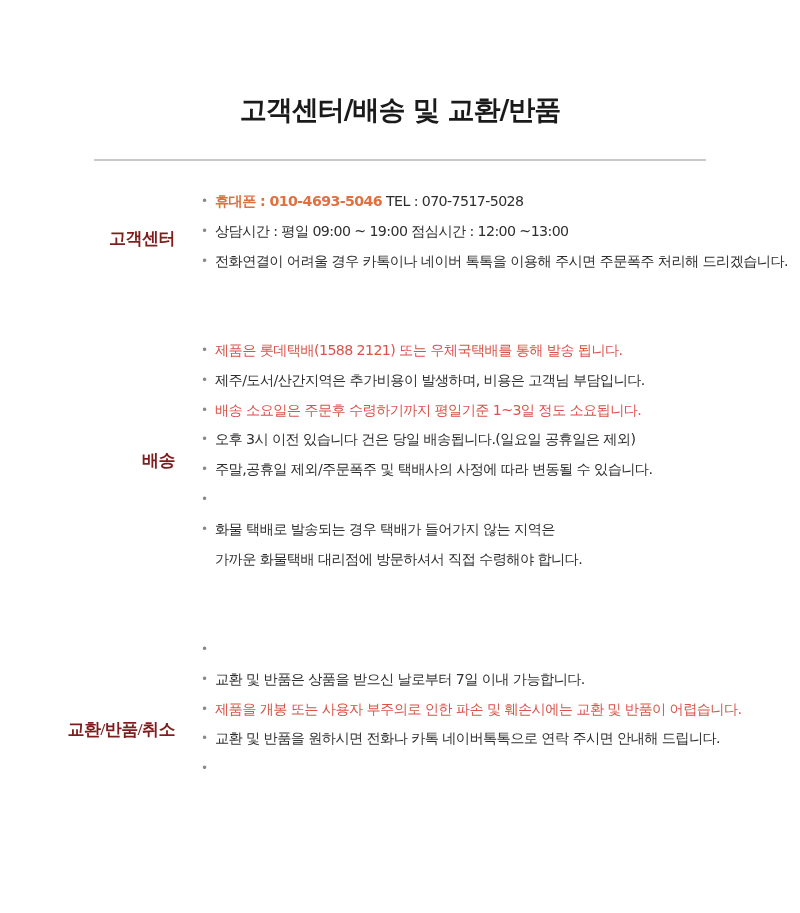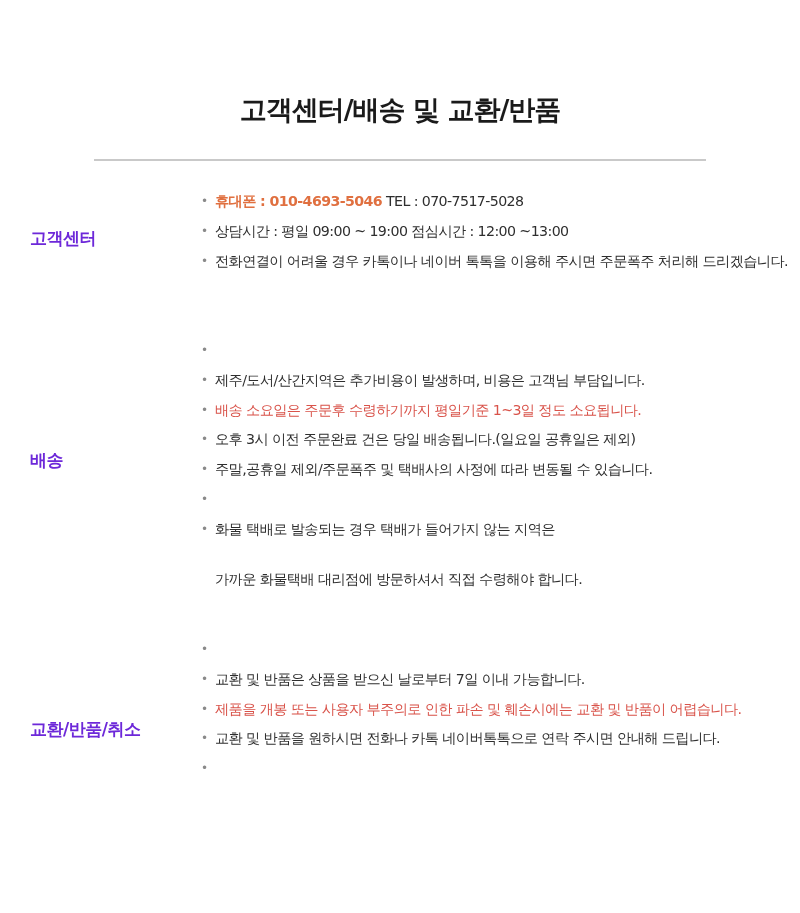"고객센터" .section-label { color: #6d28d9 -> #7f1d1d; font-family: none -> Liberation Serif, serif; text-align: left -> right }
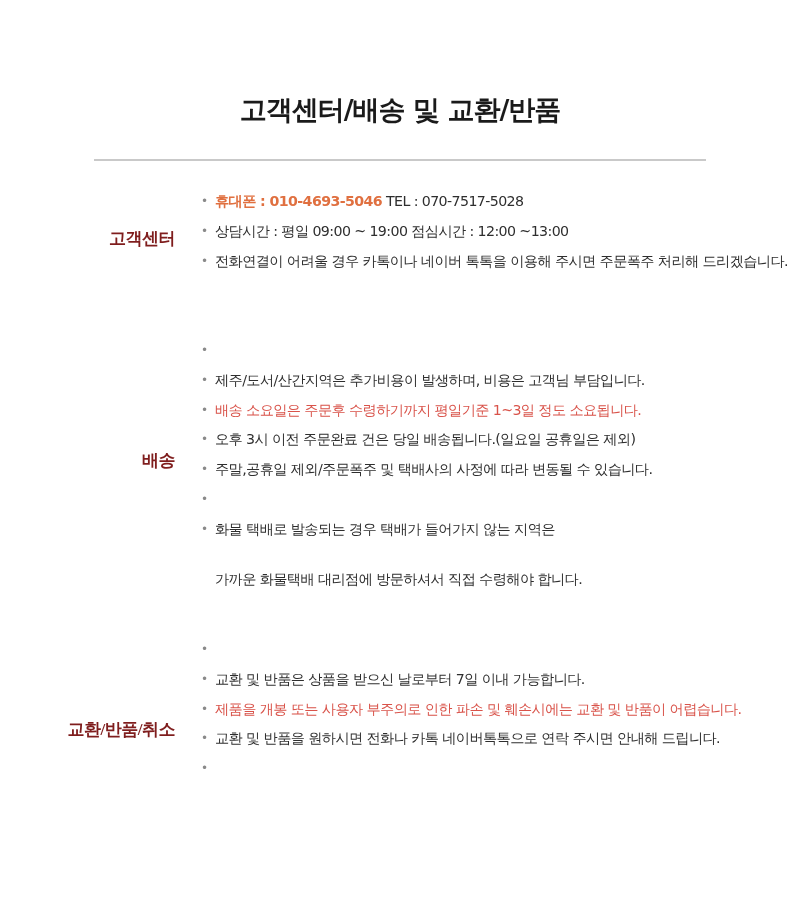"제품은 롯데택배(1588 2121) 또는 우체국택배를" span { html: none -> <span>제품은 롯데택배(1588 2121) 또는 우체국택배를 통해 발송 됩니다.</span> }
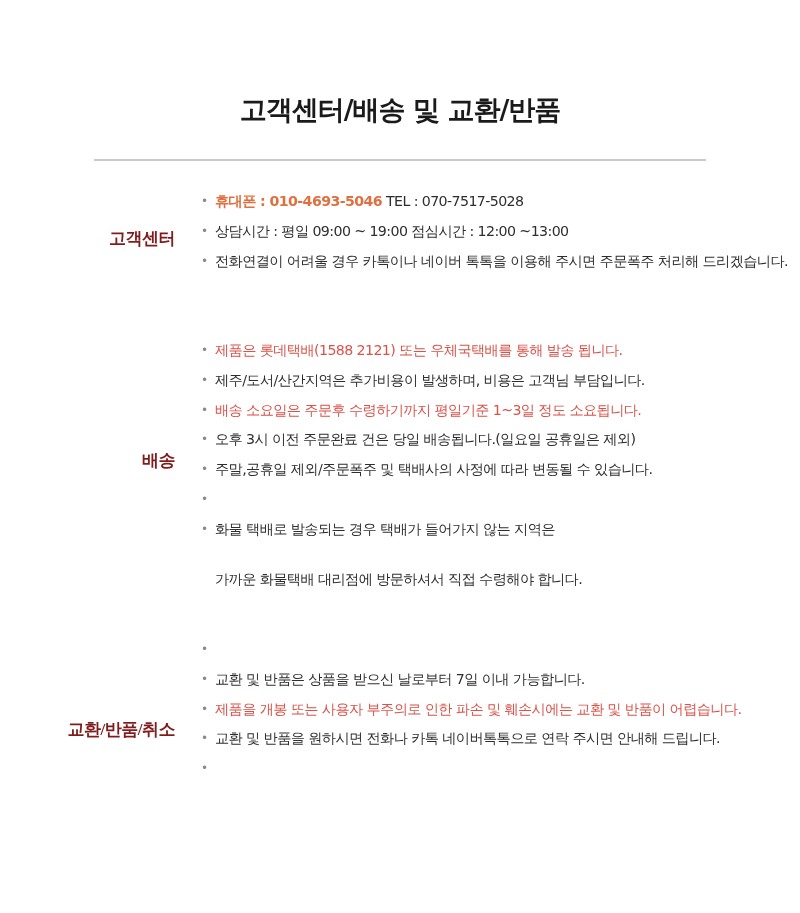"오후 3시 이전 주문완료 건은" span { text: 주문완료 -> 있습니다 }
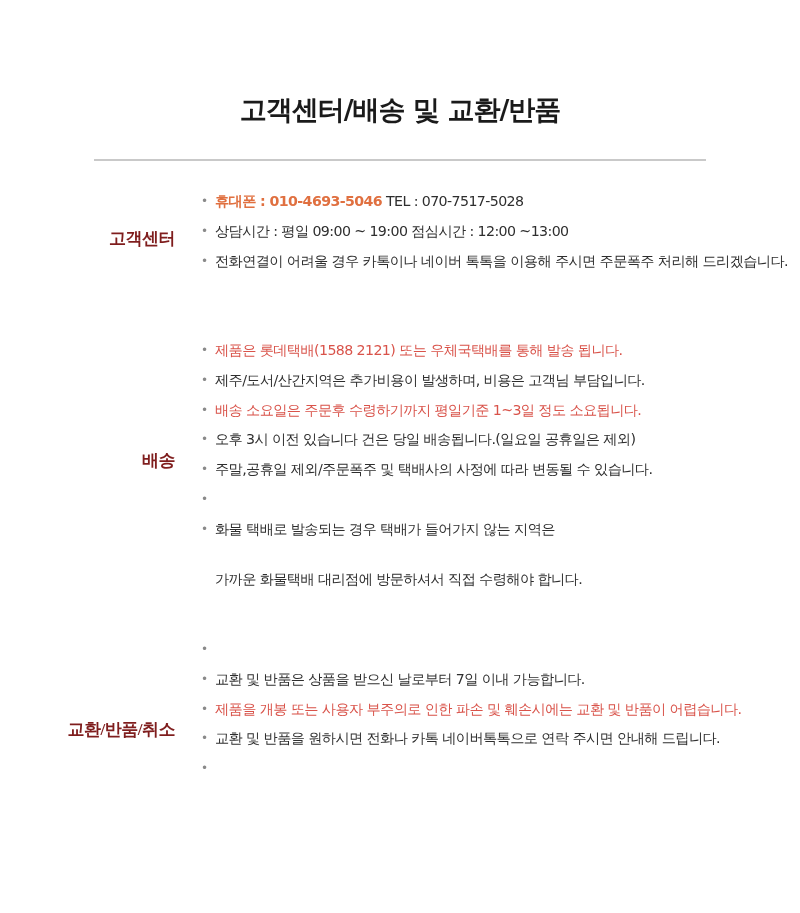"가까운 화물택배 대리점에 방문하셔서 직접" .item.cont { margin-top: 20px -> none }
